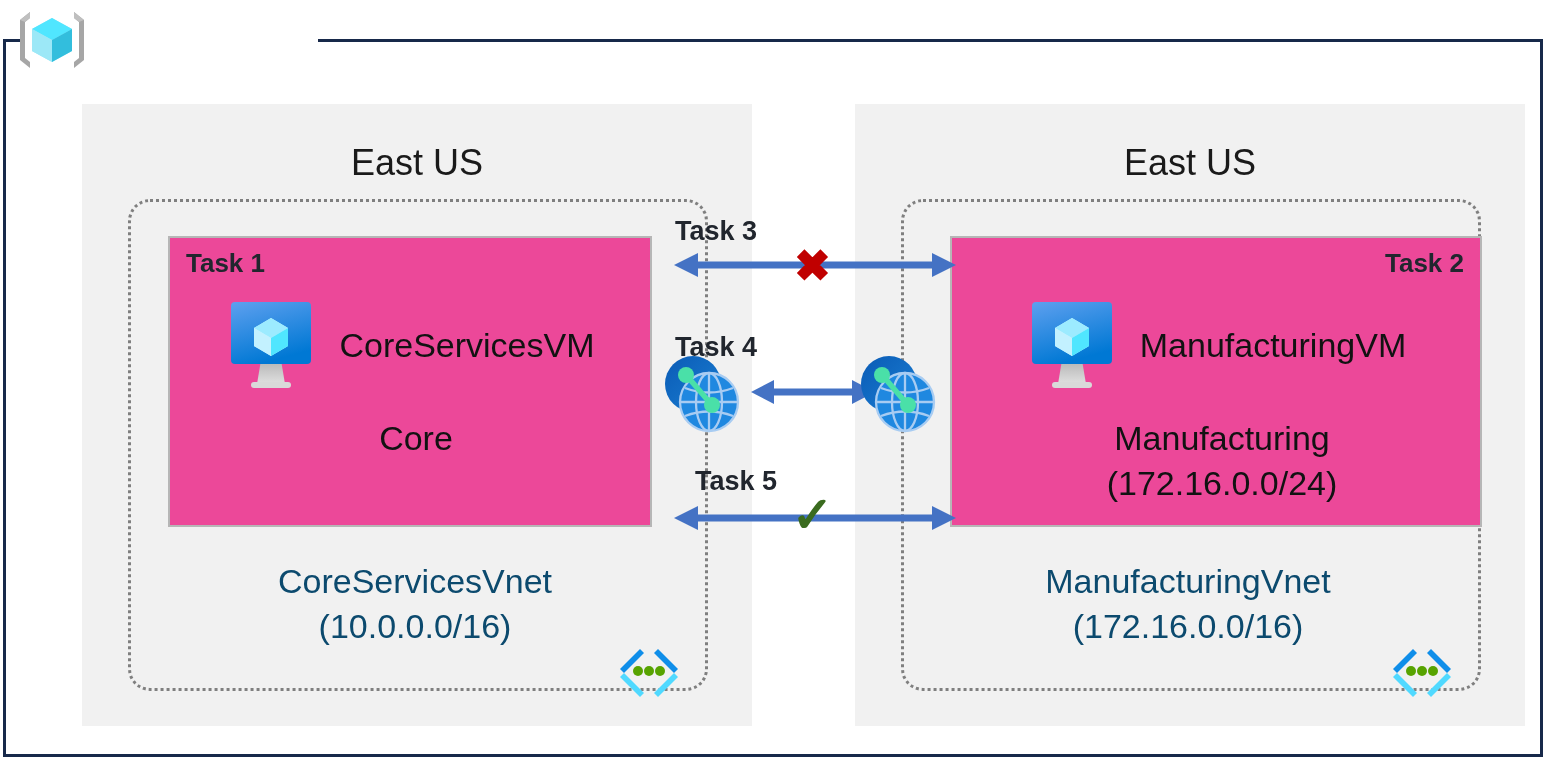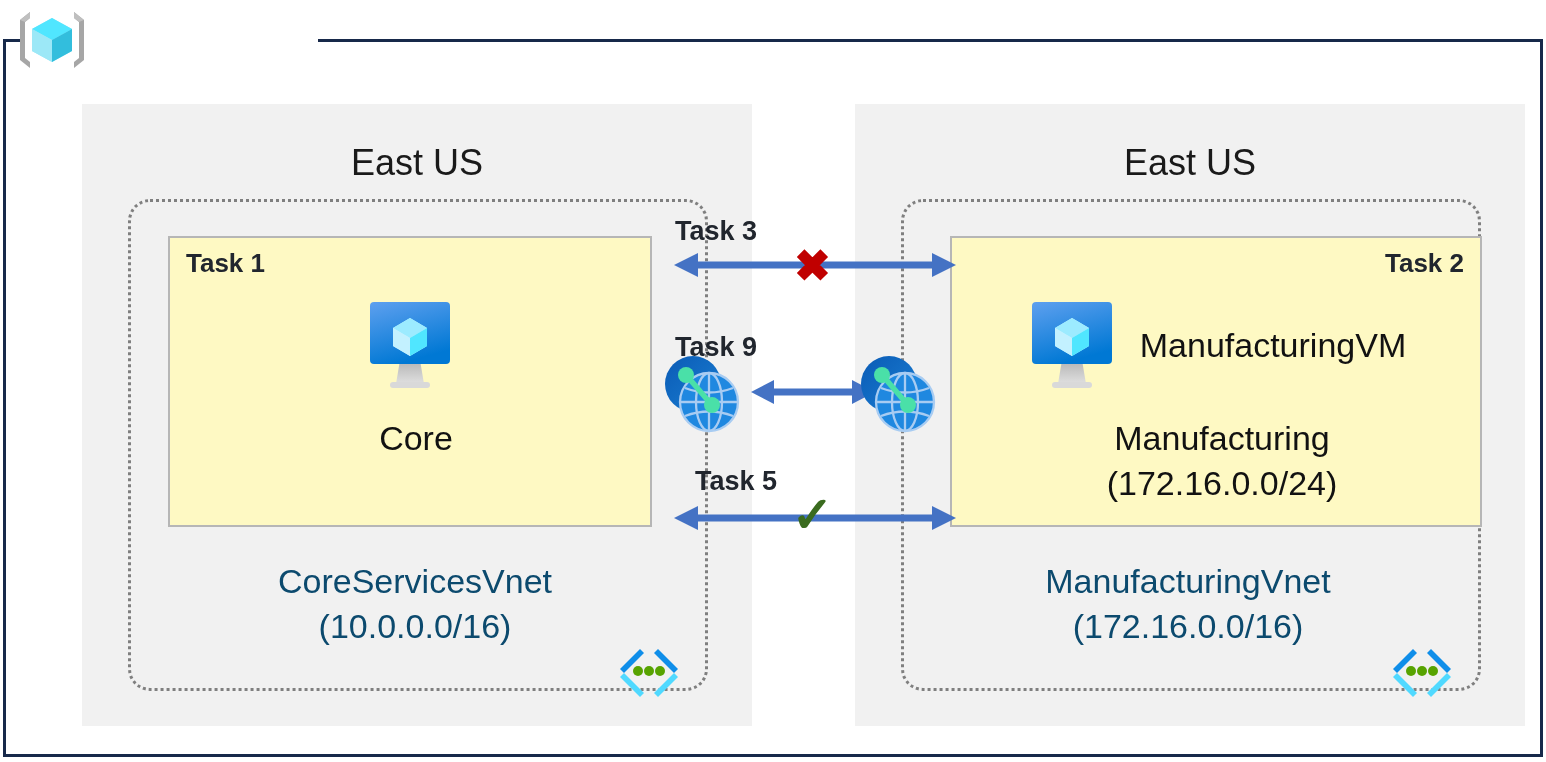"Task 1" .subnet { background: #fef9c3 -> #ec4899 }
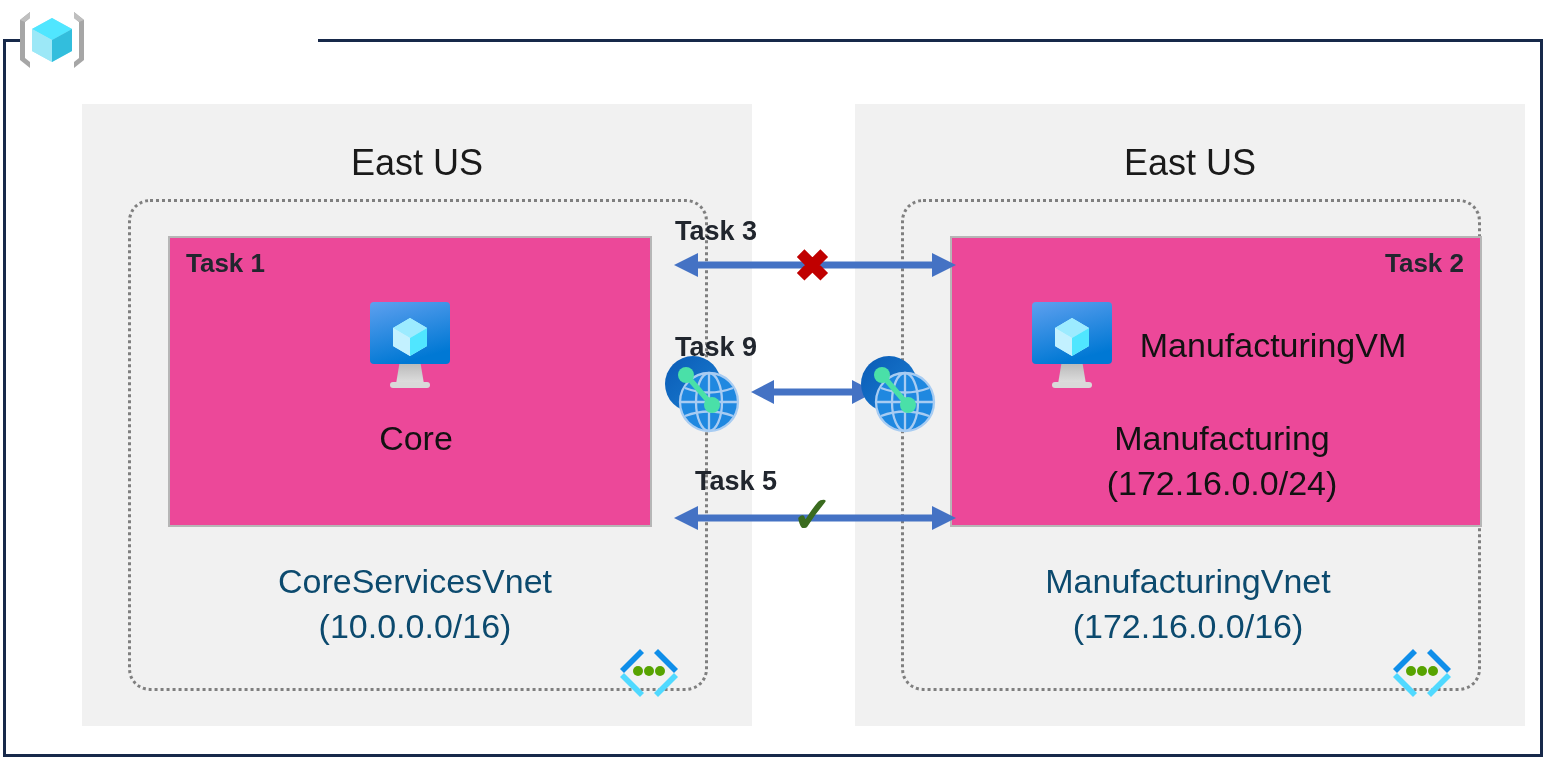"CoreServicesVM" div.vm-label { html: none -> <div>CoreServicesVM</div> }
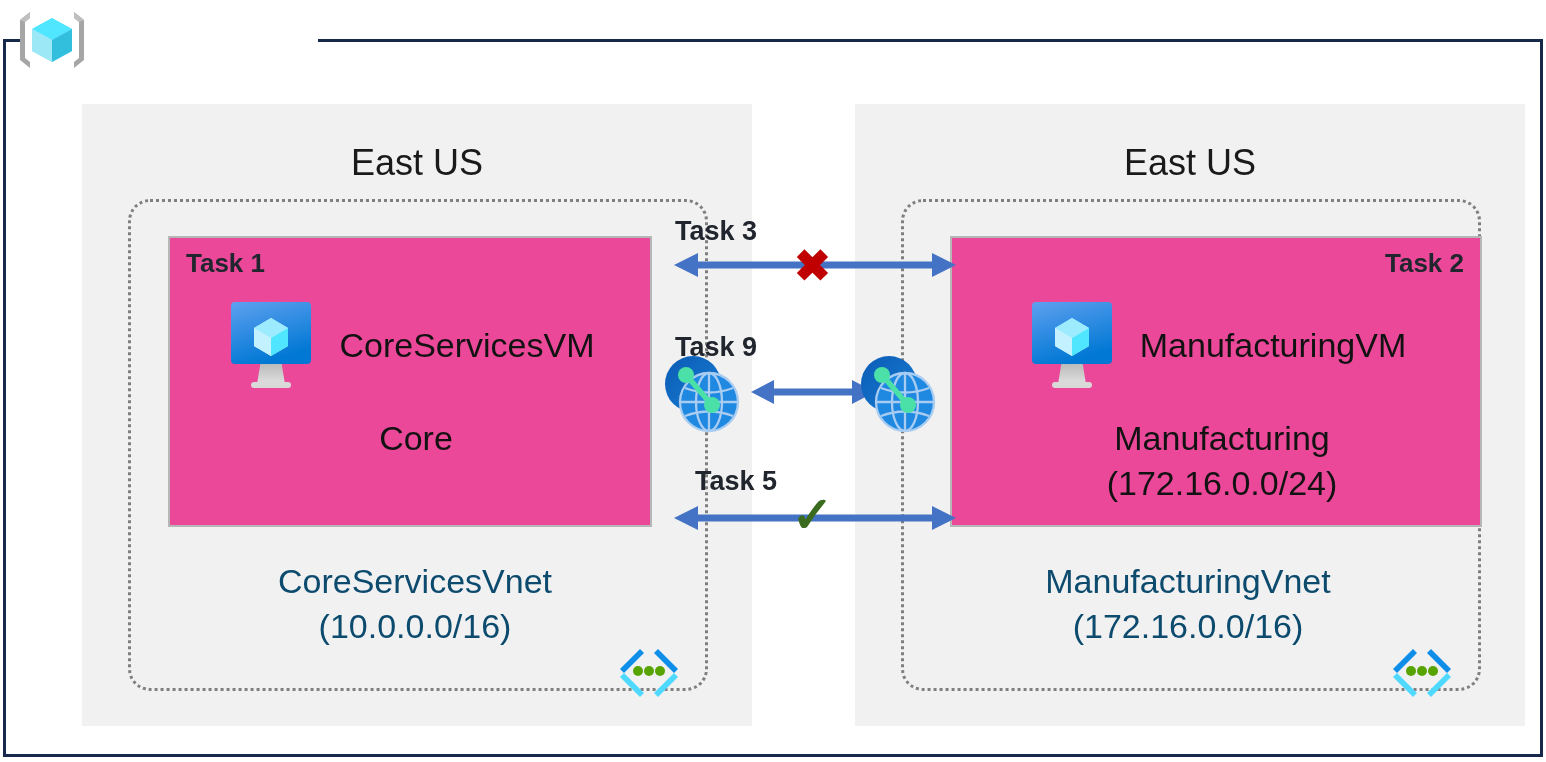"Task 9" div.connector-label { text: 9 -> 4 }
